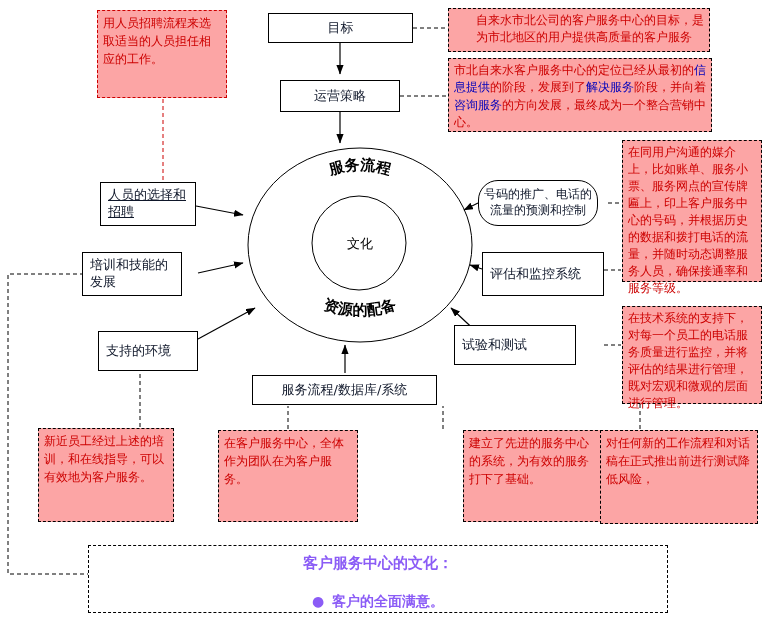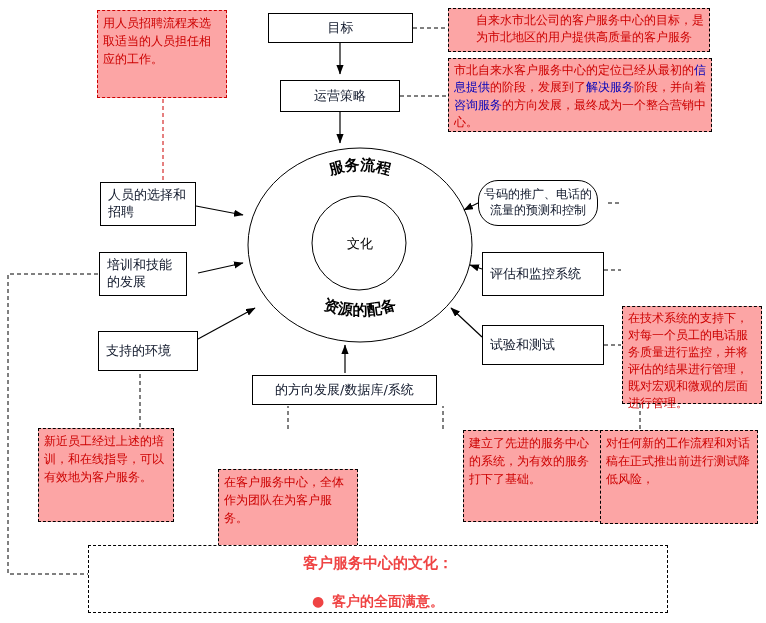"在同用户沟通的媒介上，比如账单、服务小票、服务网点的宣传牌匾上，印上客户服务中心" div.note { html: none -> <div>在同用户沟通的媒介上，比如账单、服务小票、服务网点的宣传牌匾上，印上客户服务中心的号码，并根据历史的数据和拨打电话的流量，并随时动态调整服务人员，确保接通率和服务等级。</div> }
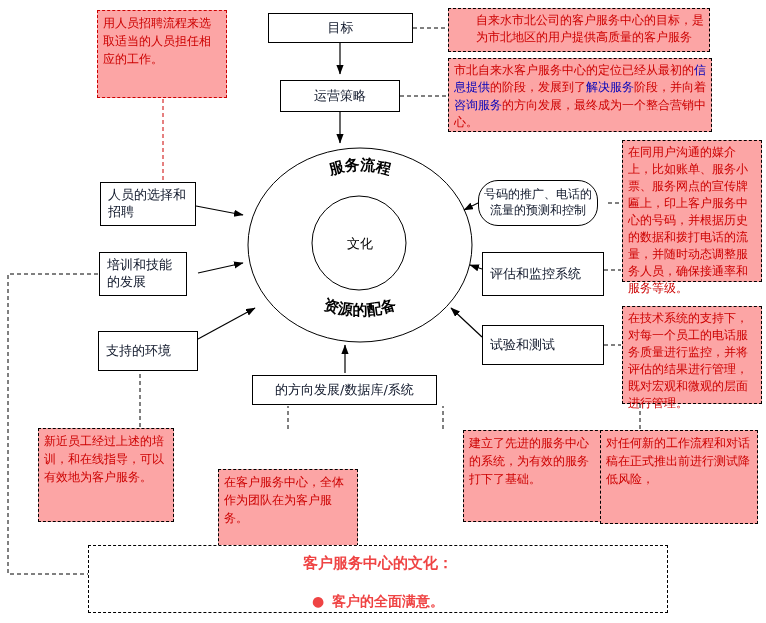"人员的选择和招聘" #staffing { text-decoration: none -> underline }
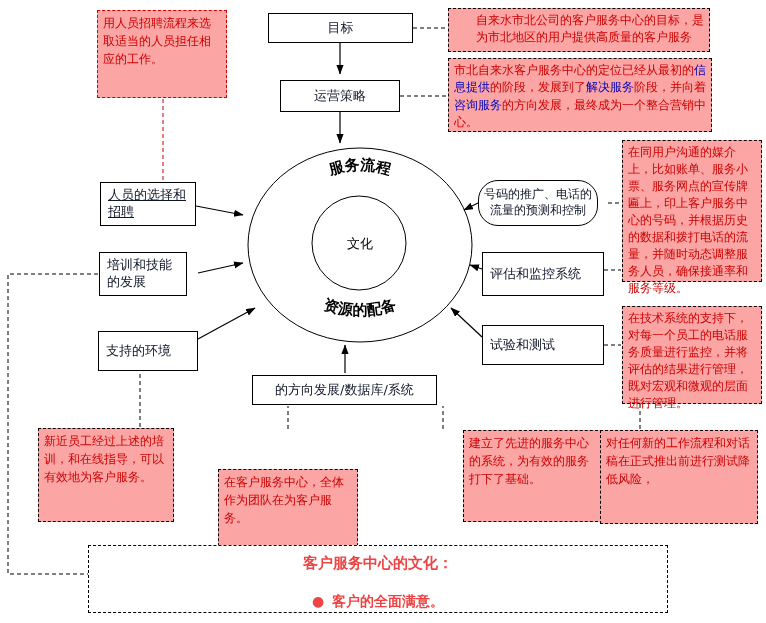"培训和技能的发展" #training { left: 99px -> 82px; width: 88px -> 100px }
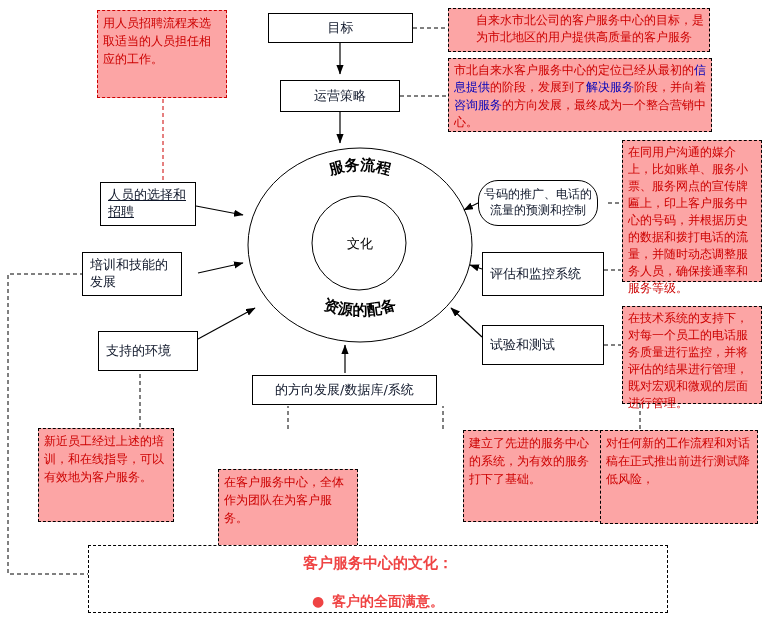"试验和测试" #testing { left: 482px -> 454px }
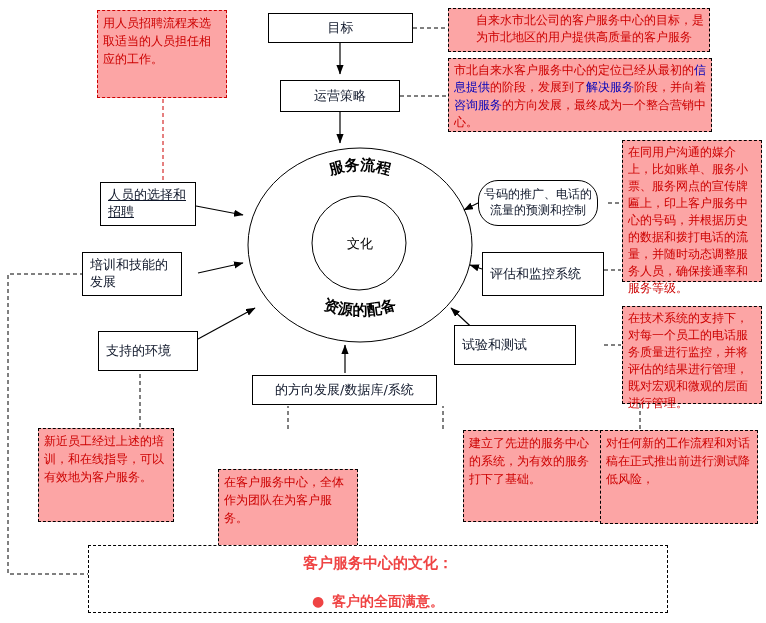"的方向发展/数据库/系统" div.box { text: 的方向发展/ -> 服务流程/ }
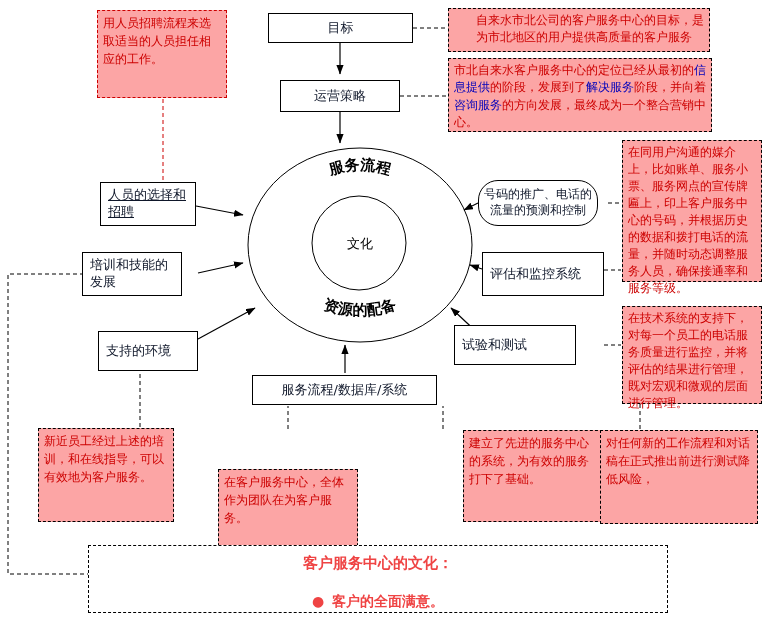"在客户服务中心，全体作为团队在为客户服务。" #teamNote { margin-top: 39px -> none }
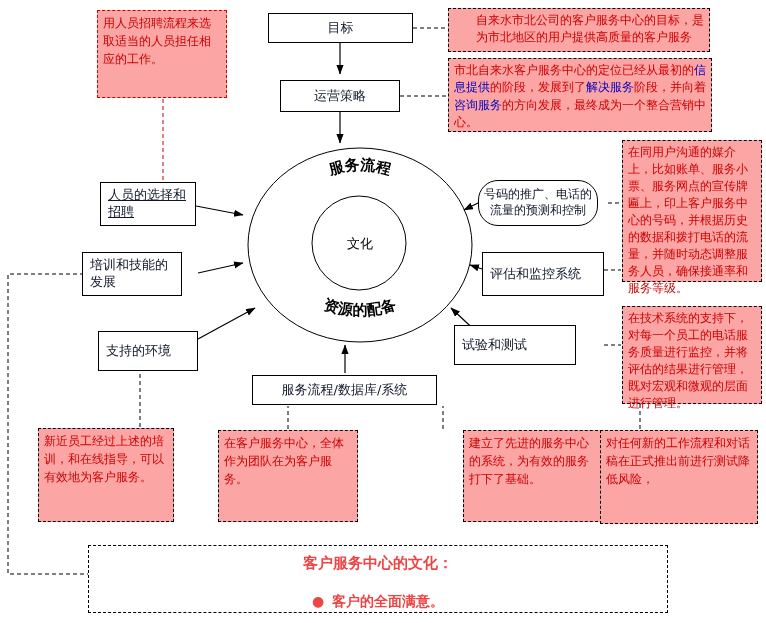"客户服务中心的文化：" .culture { color: #ef4444 -> #8b5cf6 }
